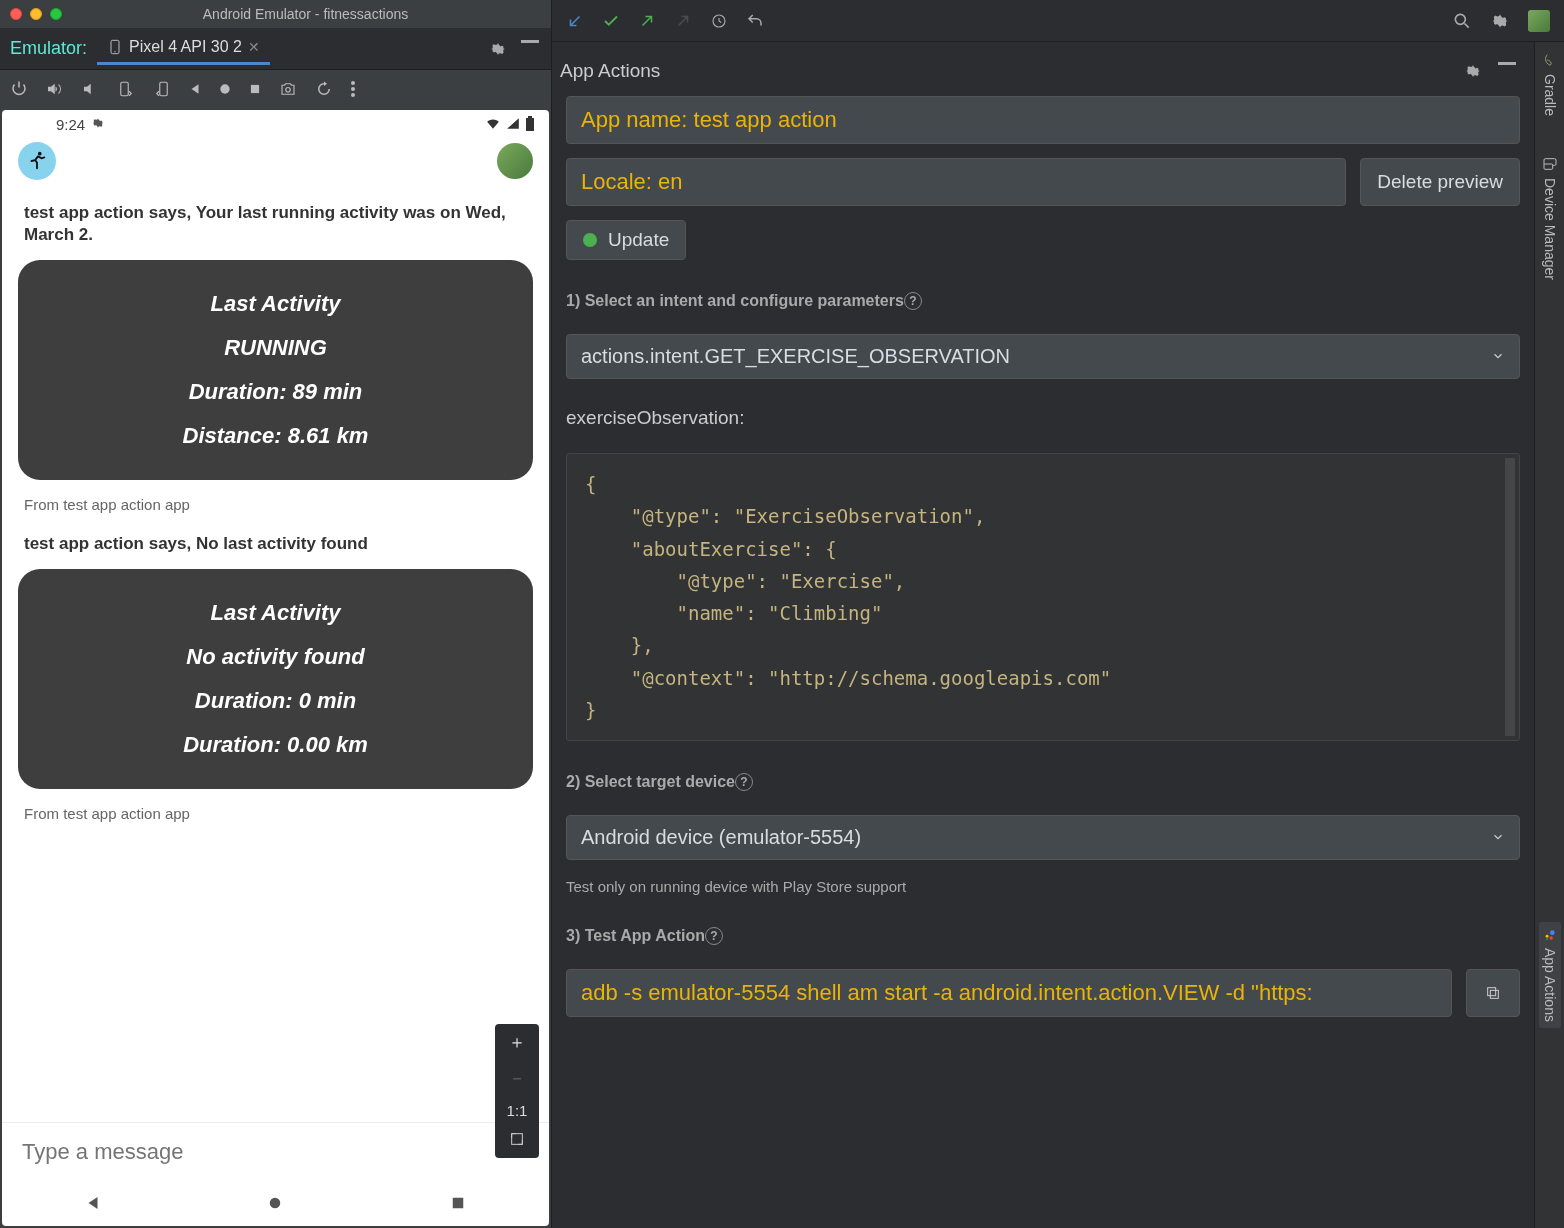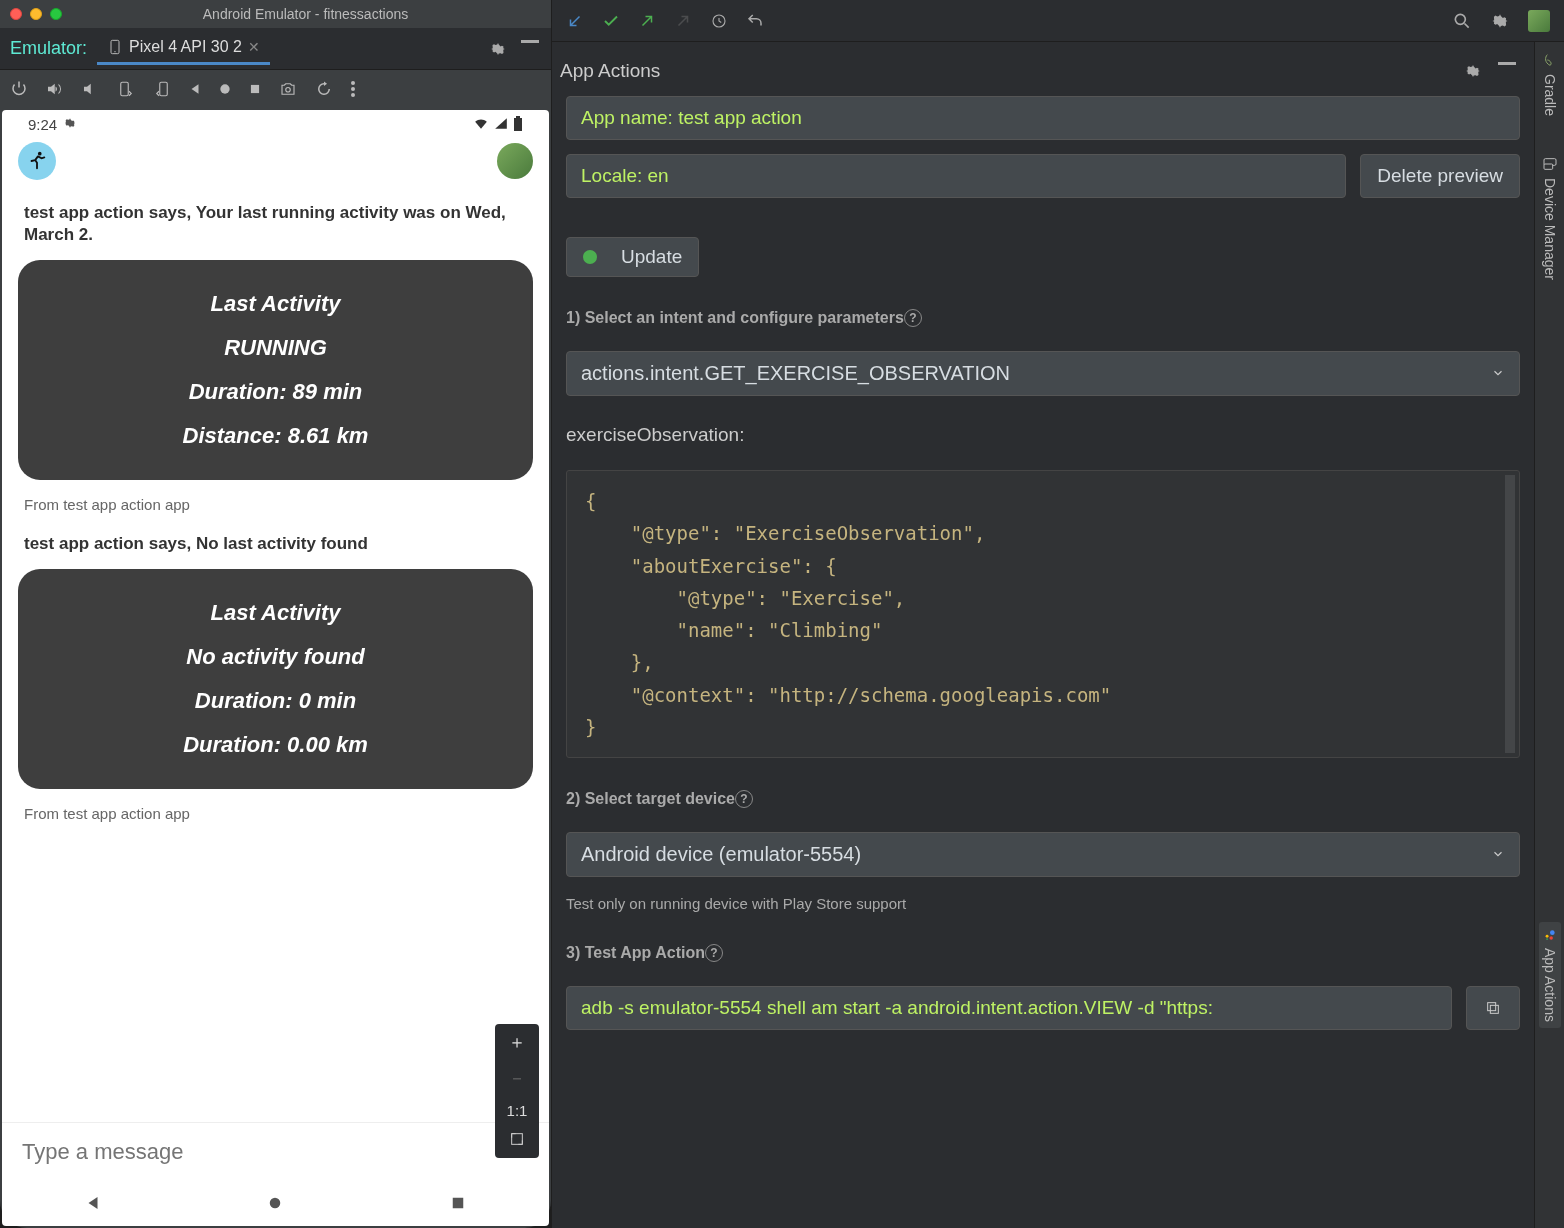"Android Emulator - fitnessactions" .emulator-window { border-radius: 27px -> none }
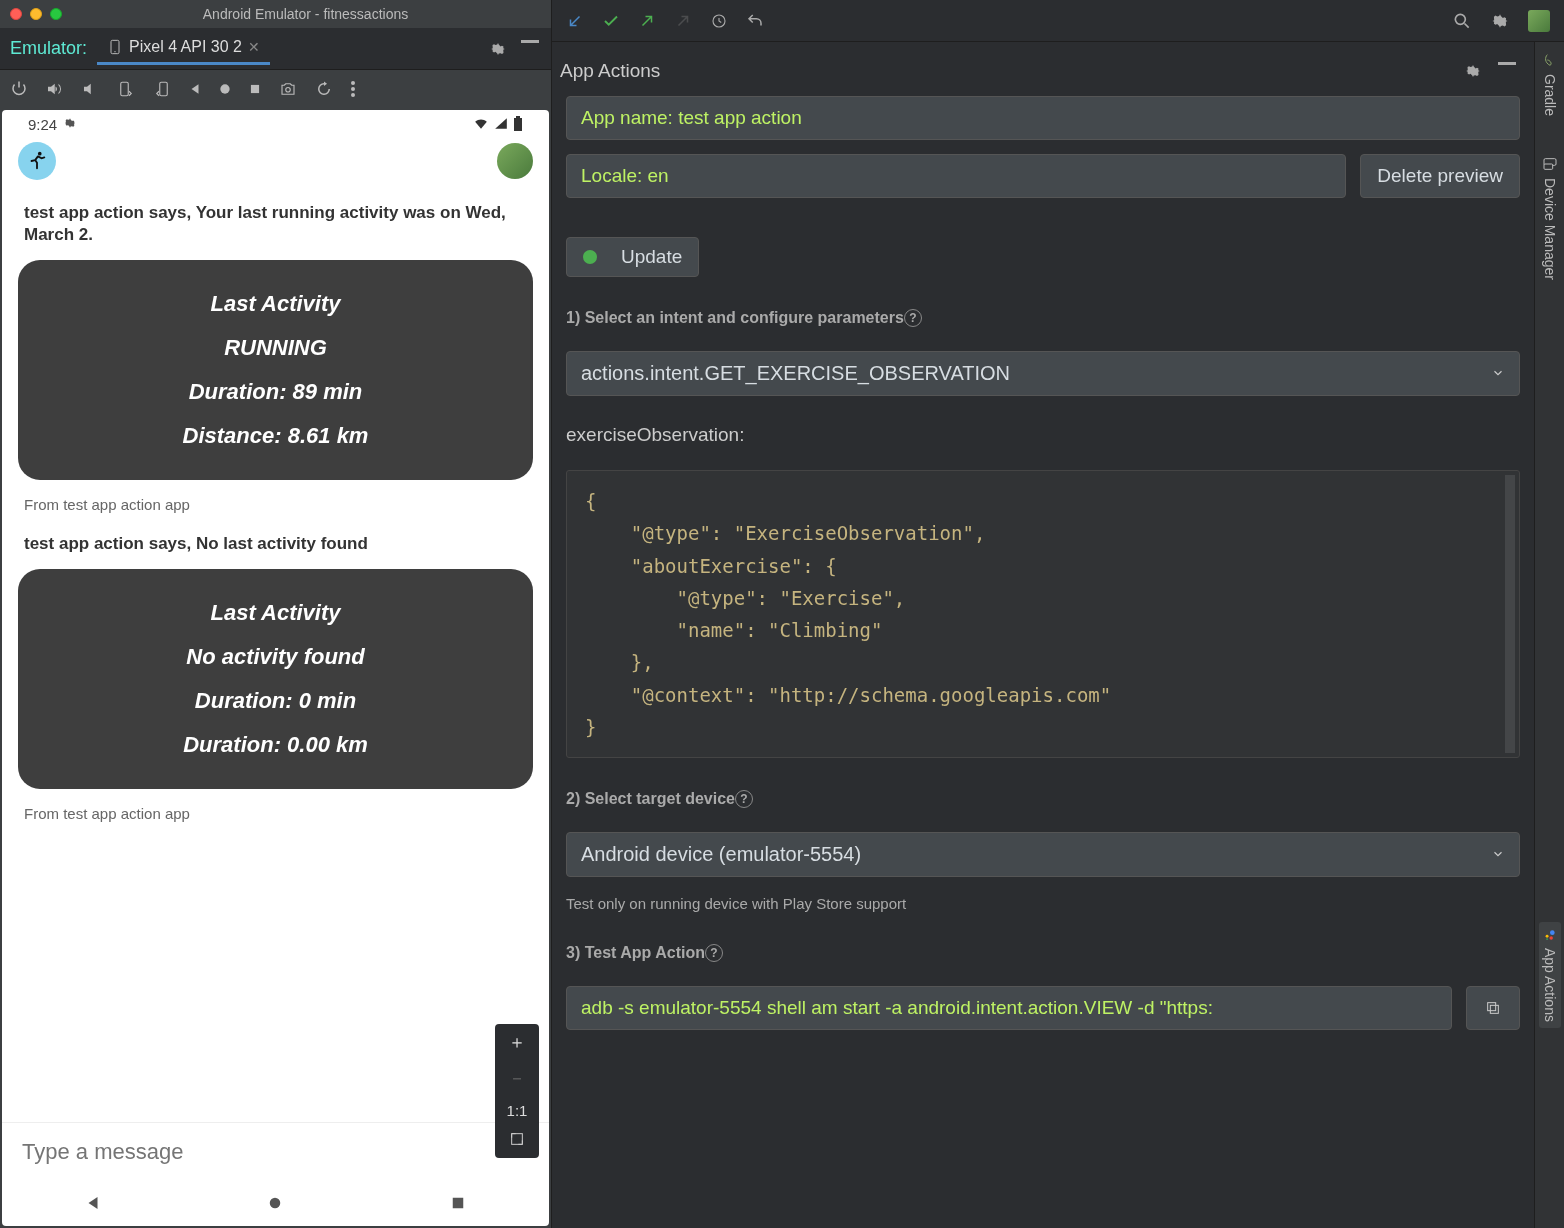"9:24" .phone-status { margin-left: none -> 40px; padding: 0 26px -> 0 14px }
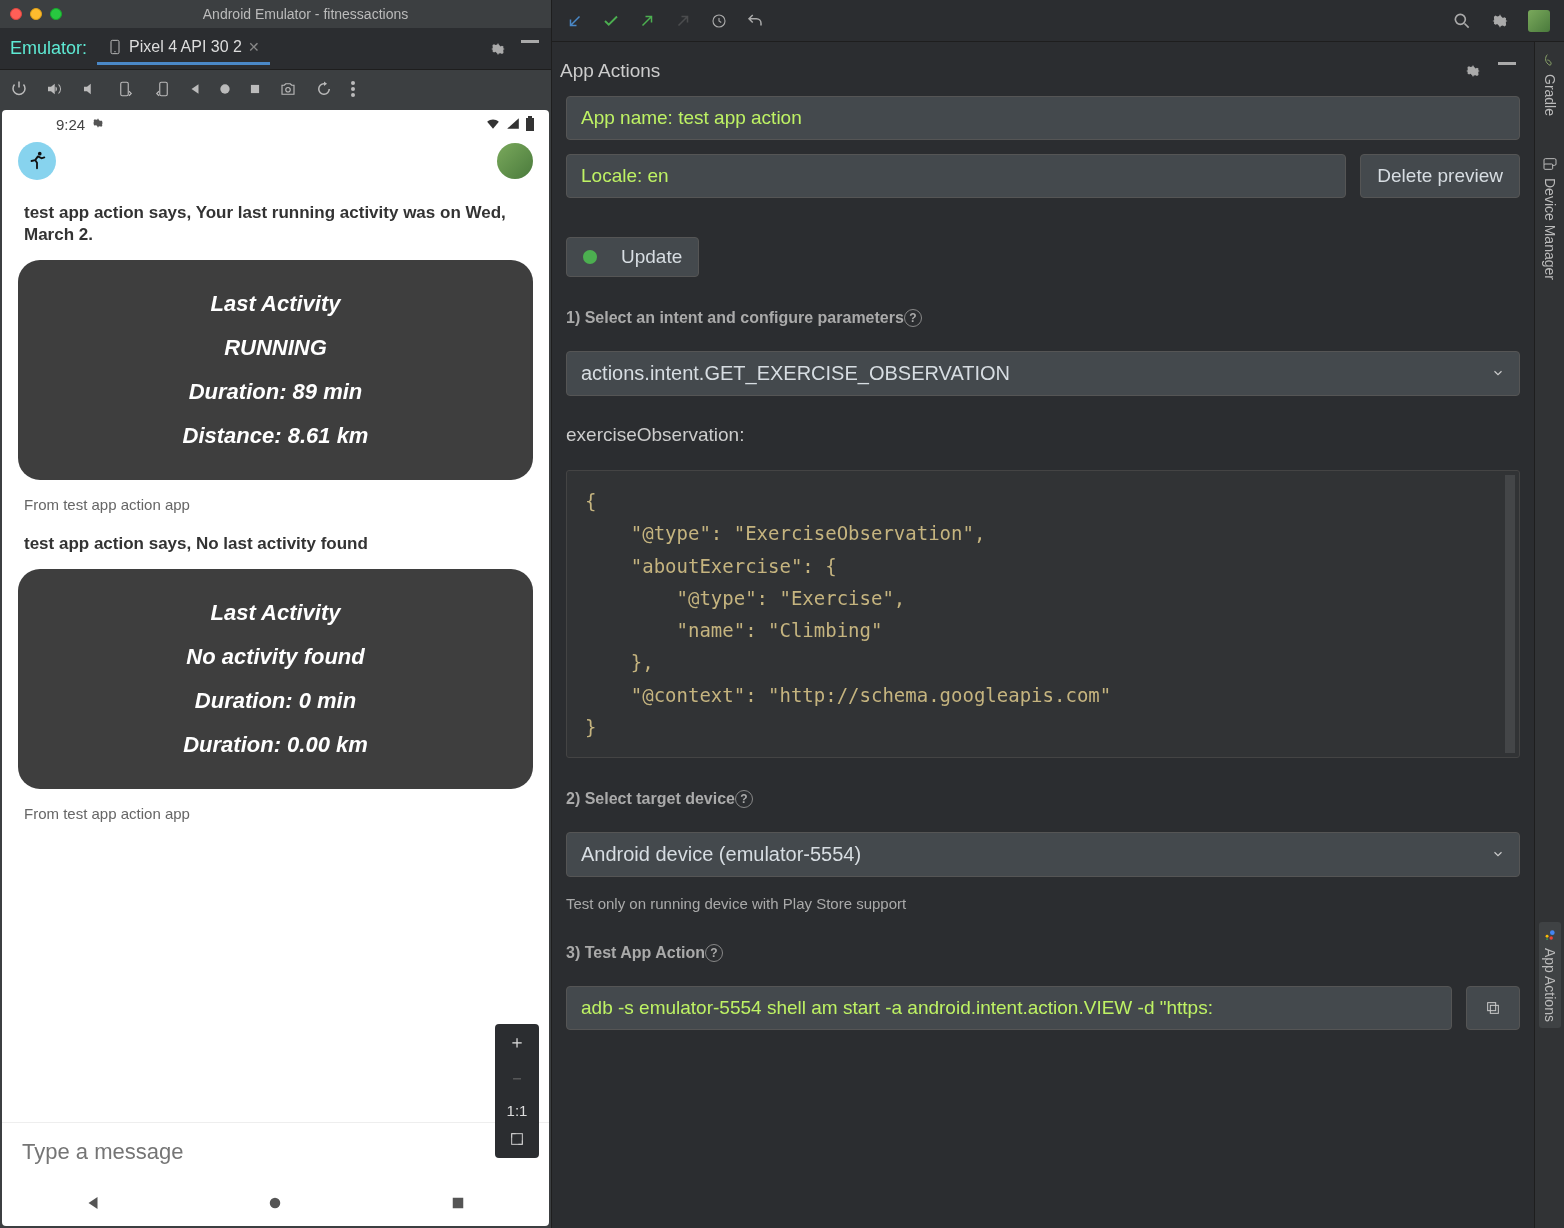"App name: test app action" .tf { color: #bef264 -> #eab308; font-size: 19px -> 22px }
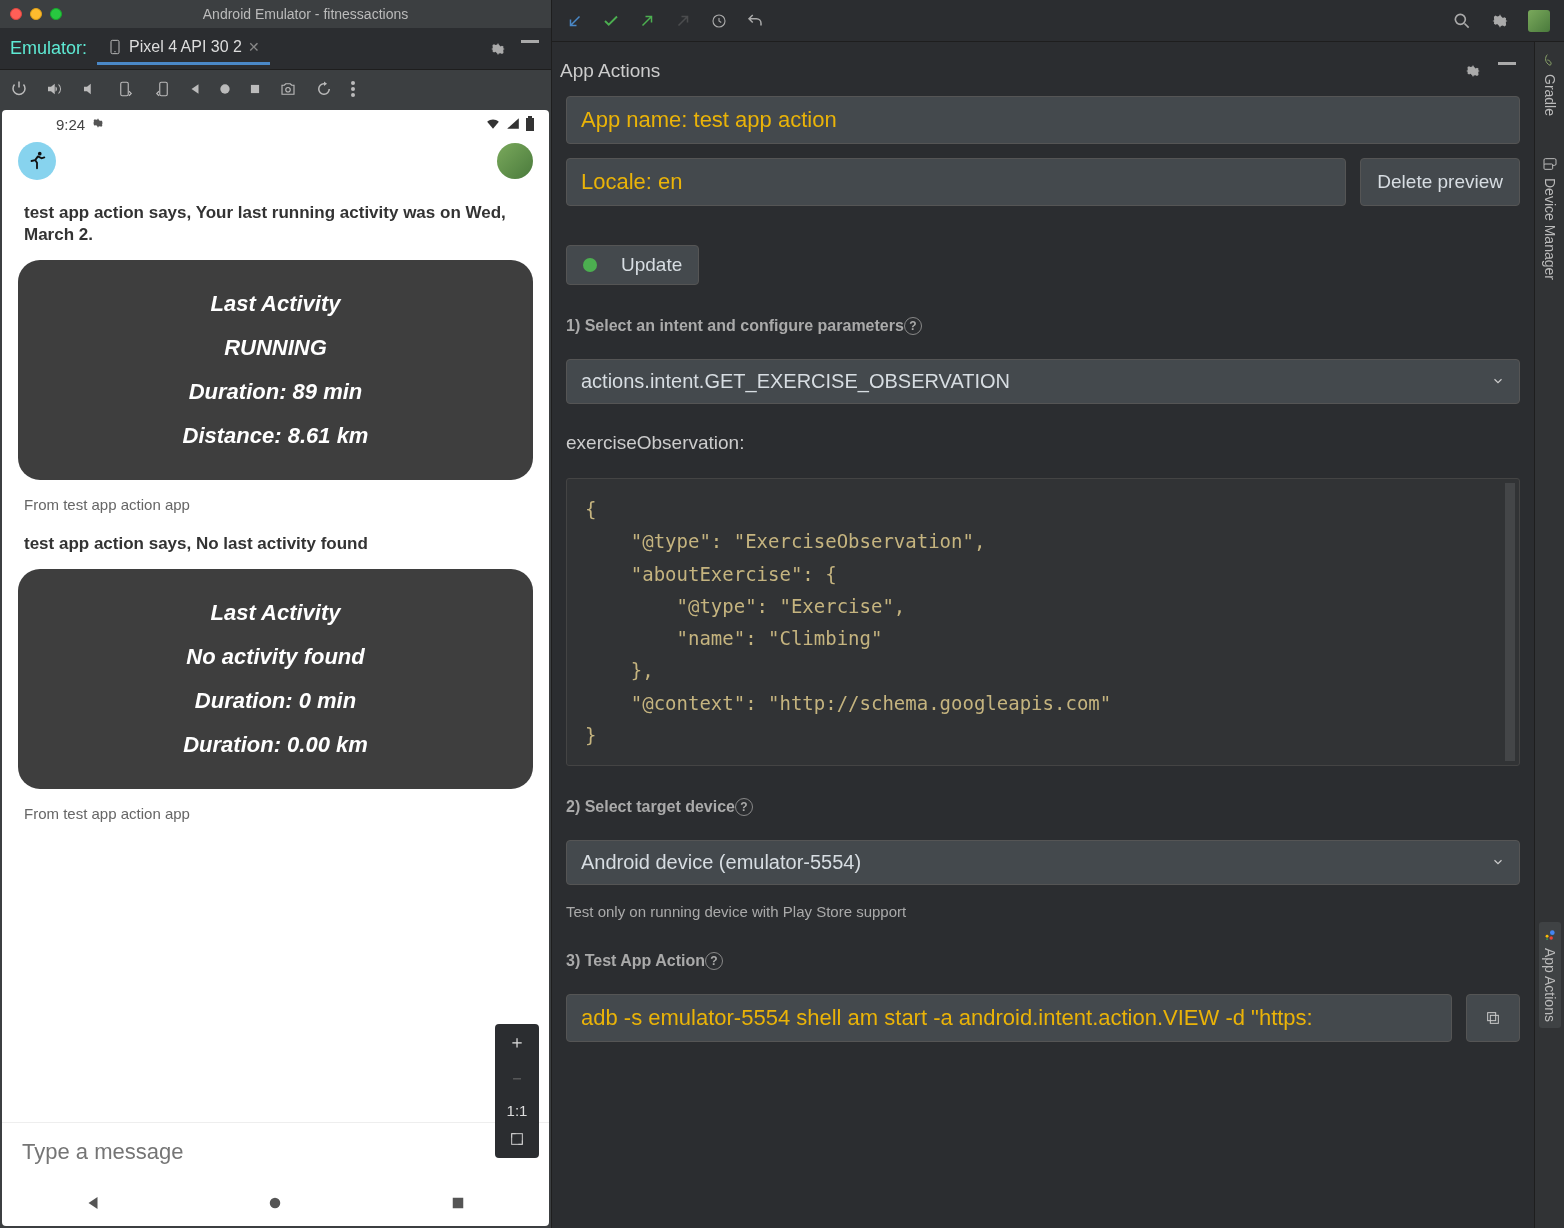"Update" .btn.update { gap: 24px -> 11px; margin-top: 25px -> none }
